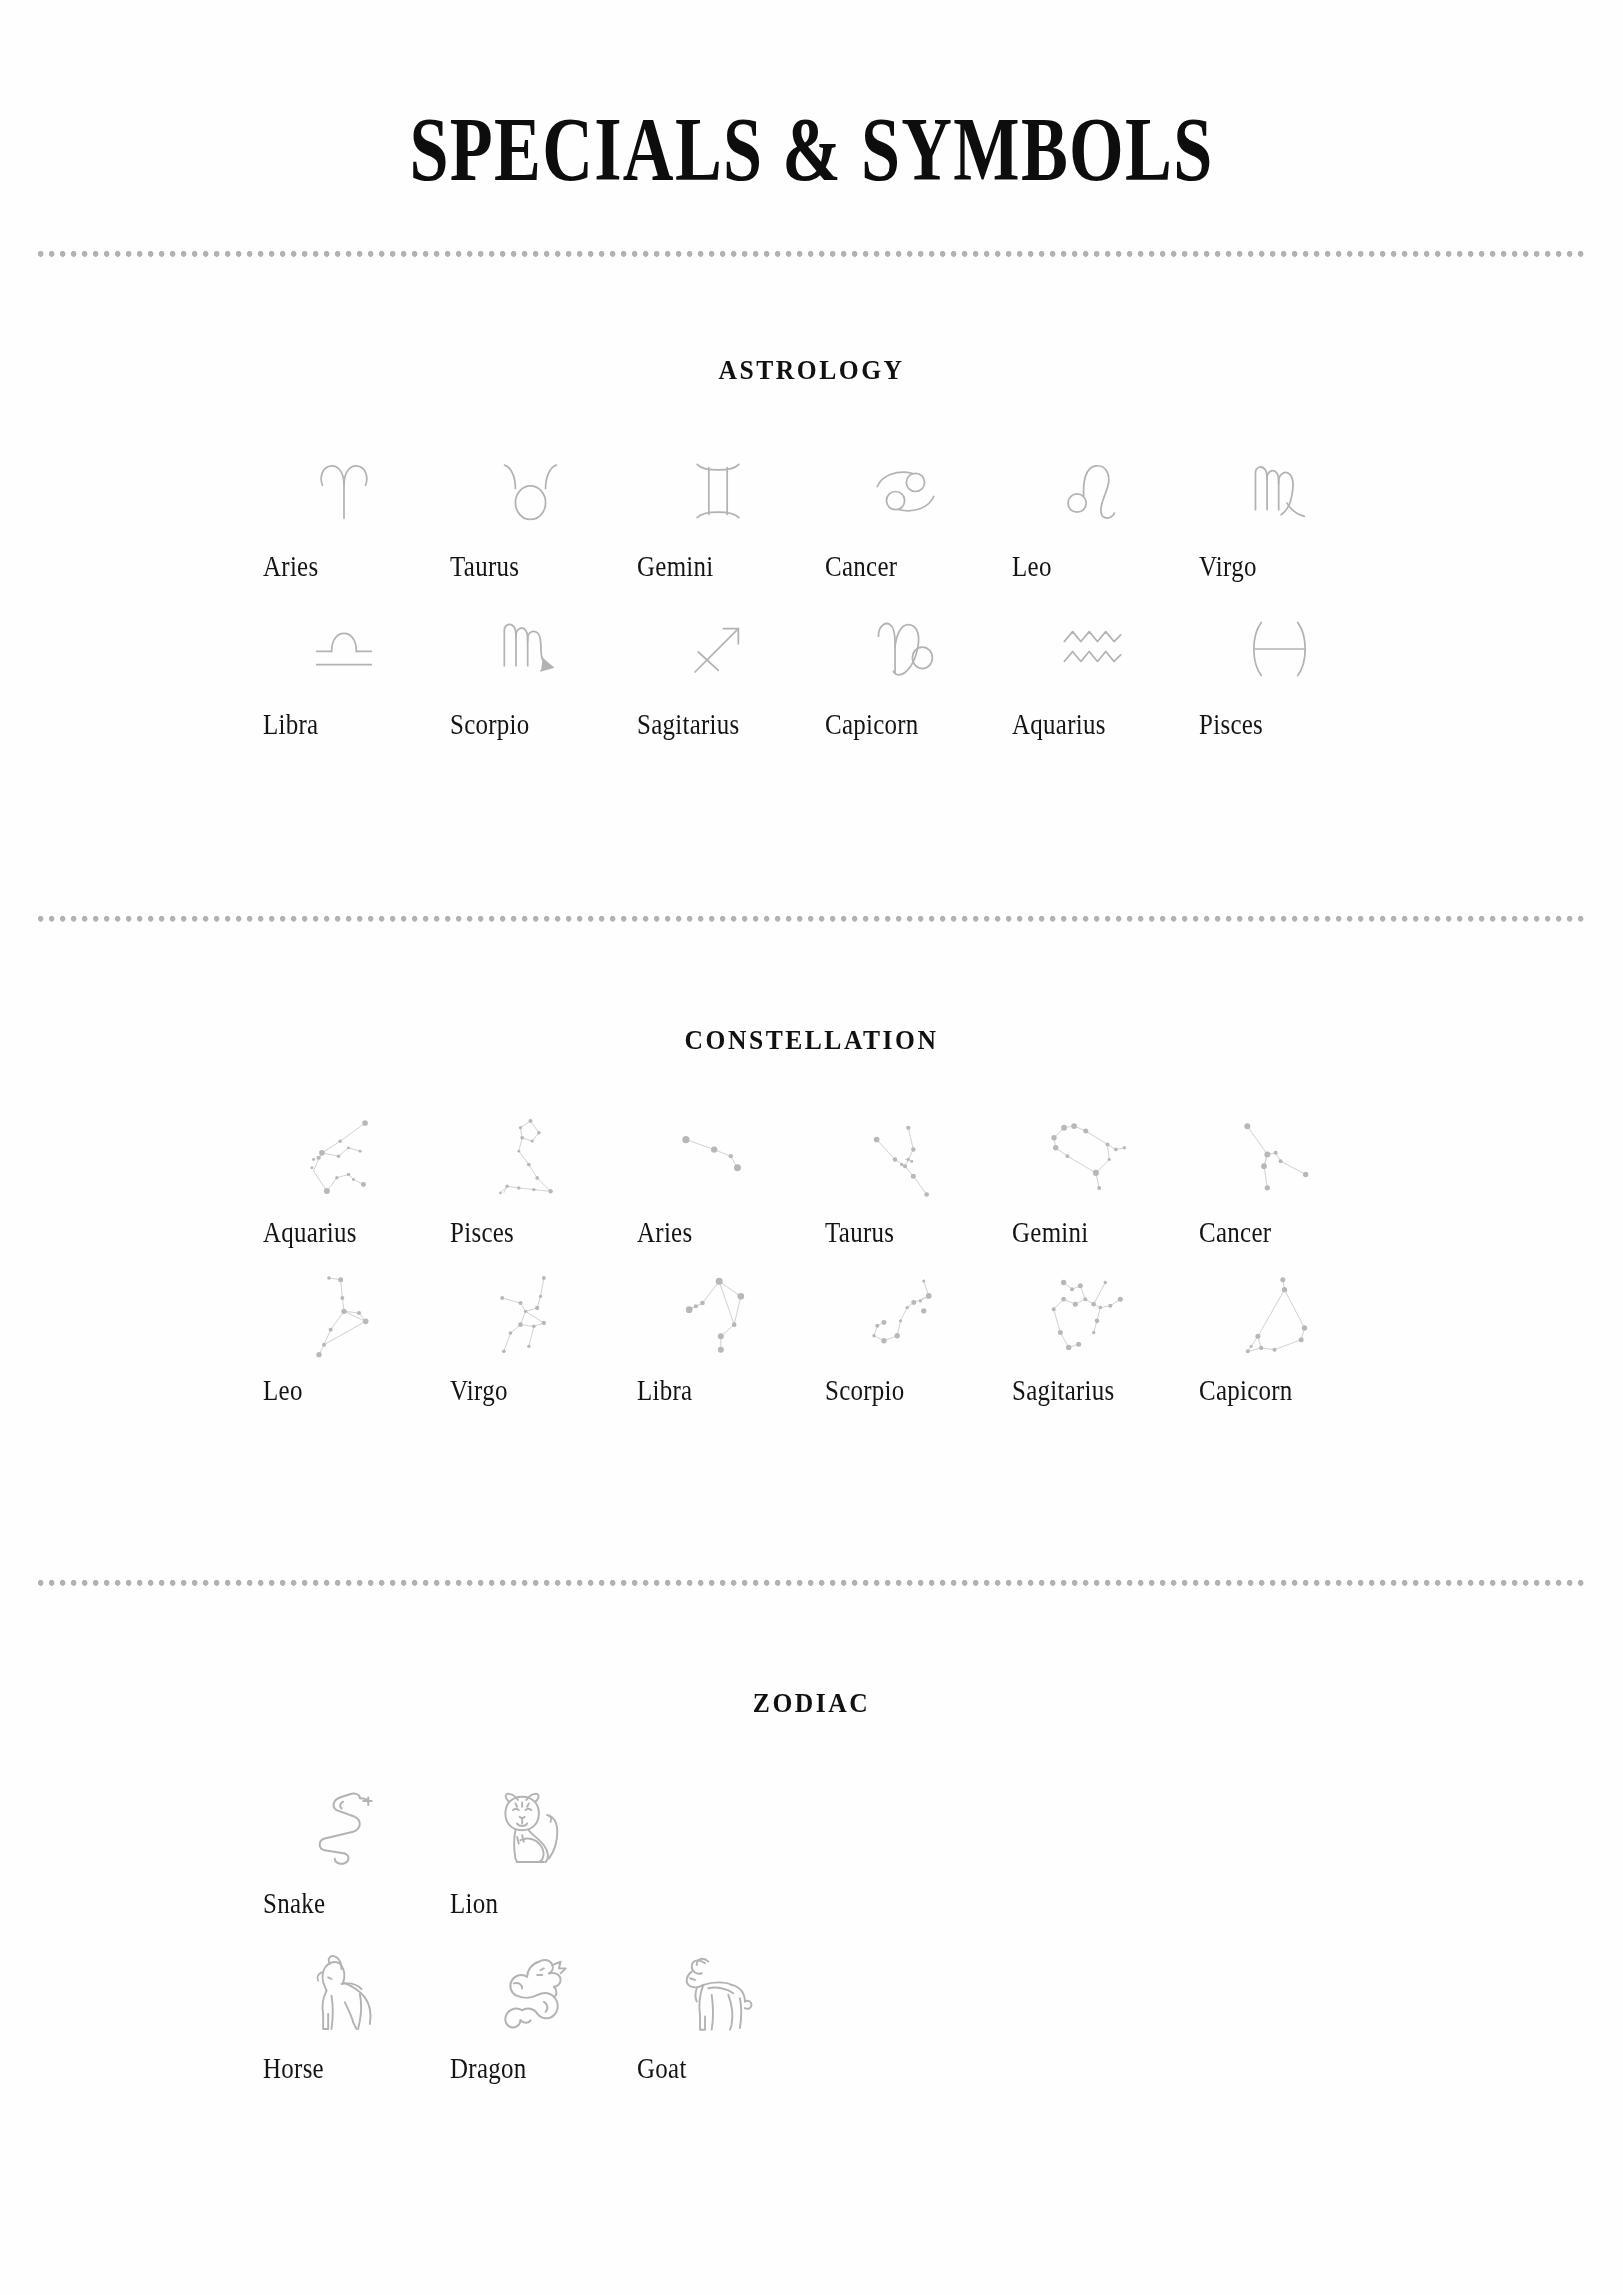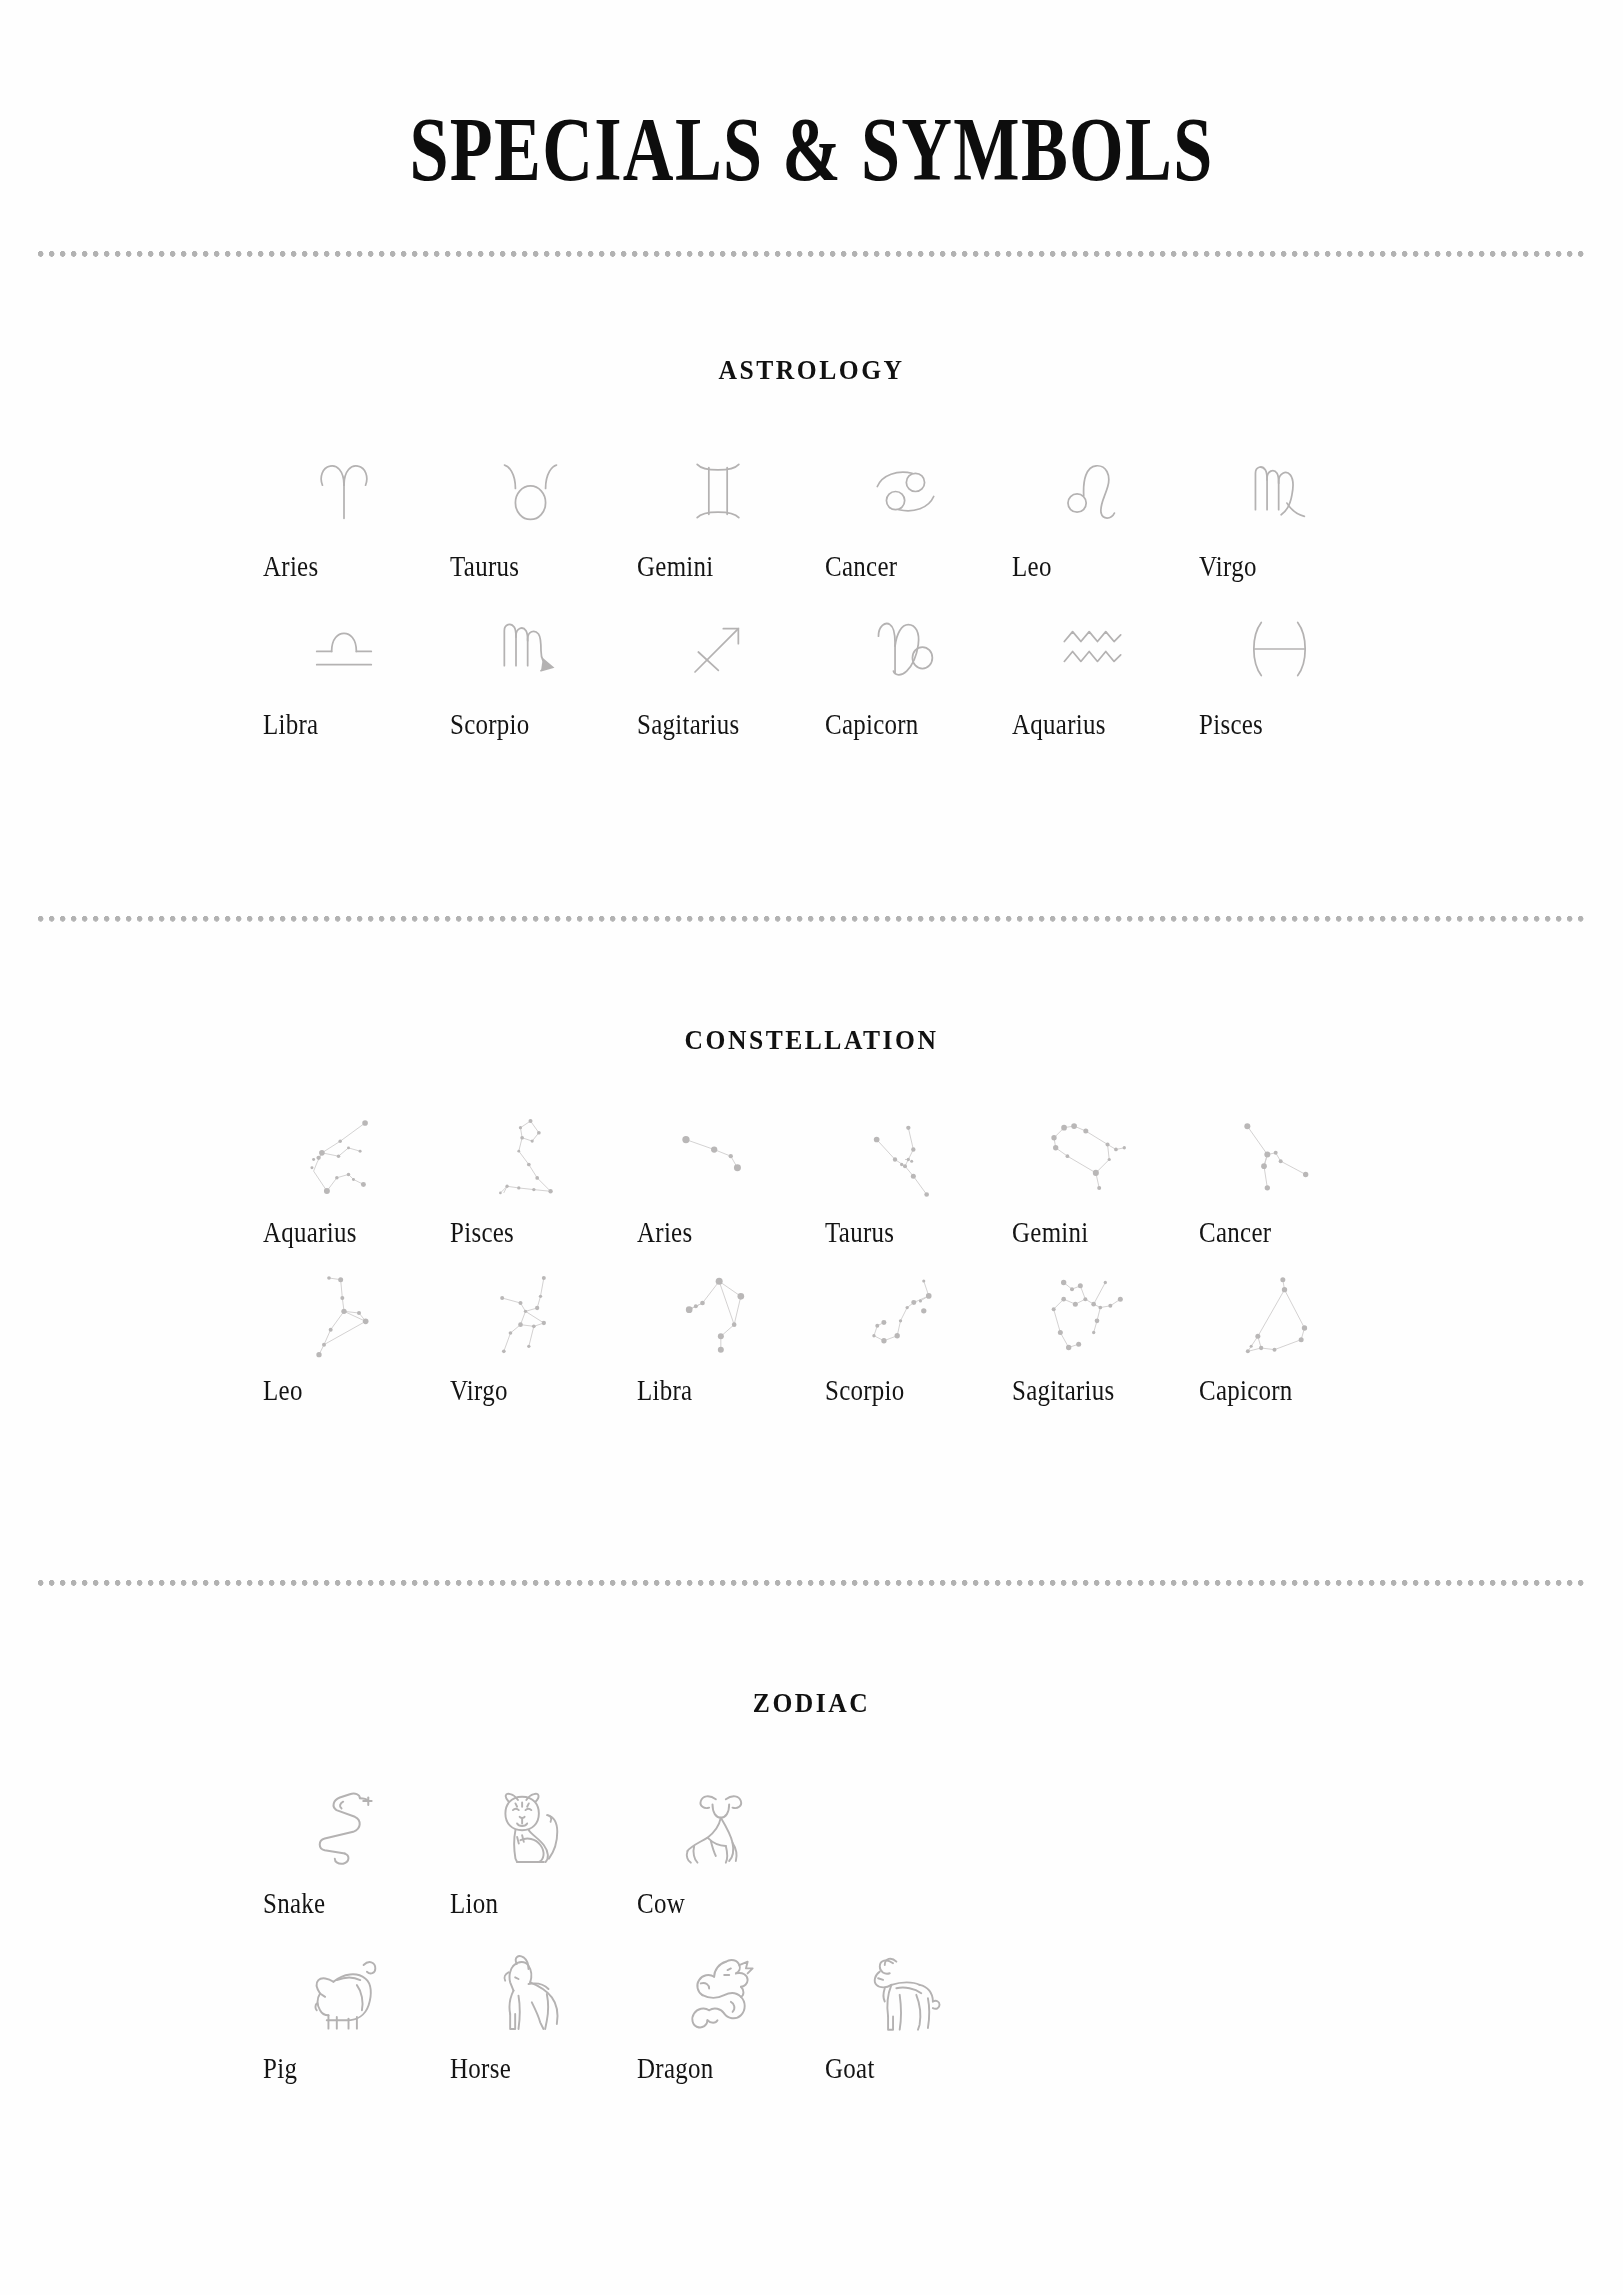"Cow" div.cell { html: <div> <div> <svg> <path></path> <path></path> <path></path> <path></path> <path></path> <path></path> <path></path> <path></path> <path></path> <path></path> <path></path> </svg> </div> <div>Cow</div> </div> -> none }
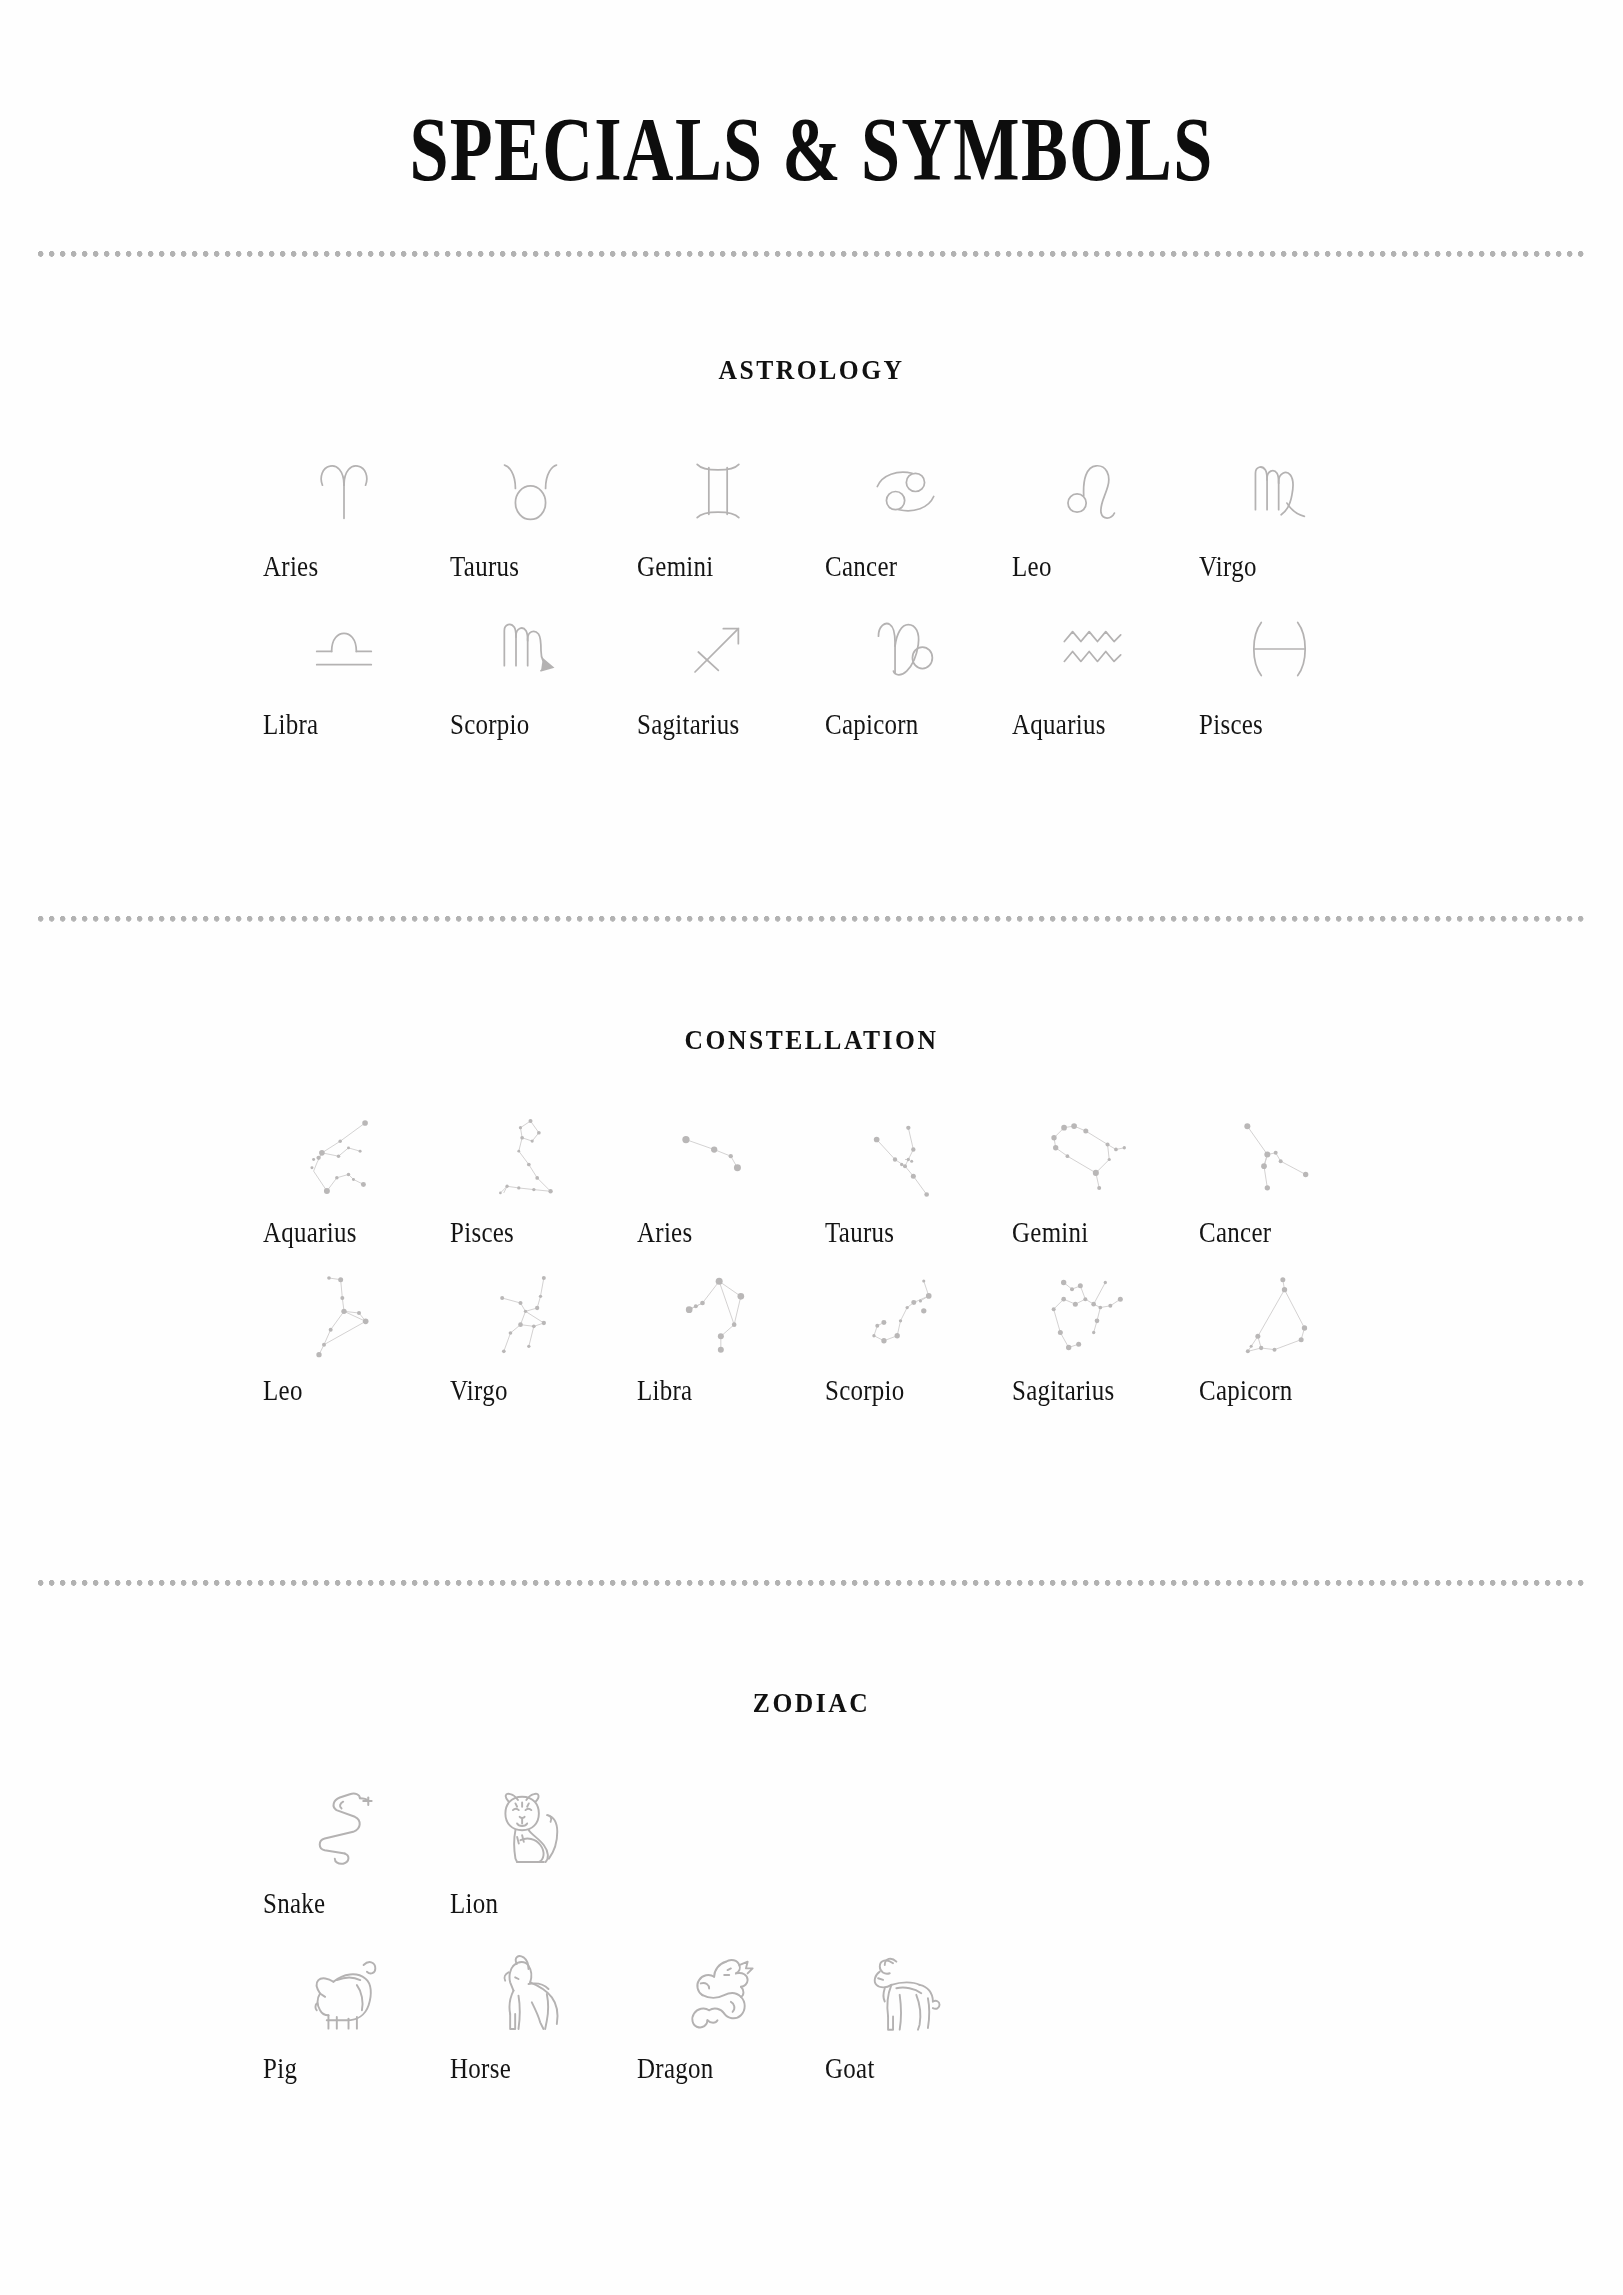"Pig" div.cell { html: <div> <div> <svg> <path></path> <path></path> <path></path> <path></path> <path></path> <path></path> <path></path> <path></path> <path></path> <path></path> <path></path> <path></path> </svg> </div> <div>Pig</div> </div> -> none }
